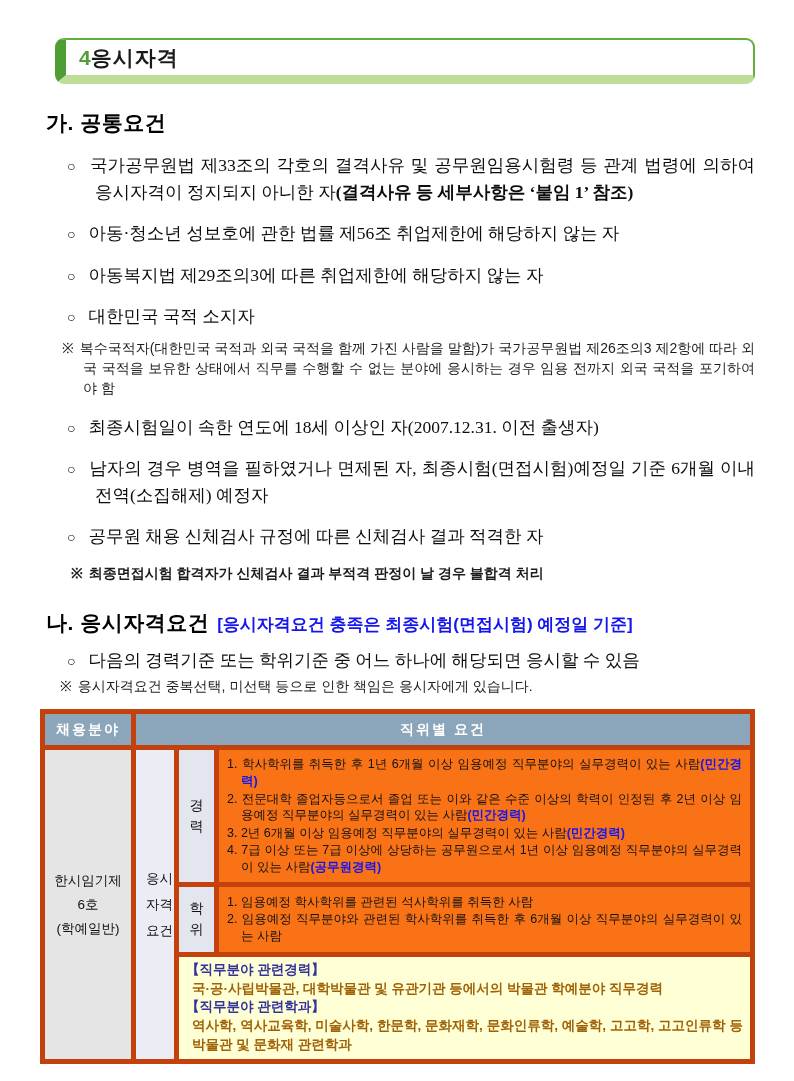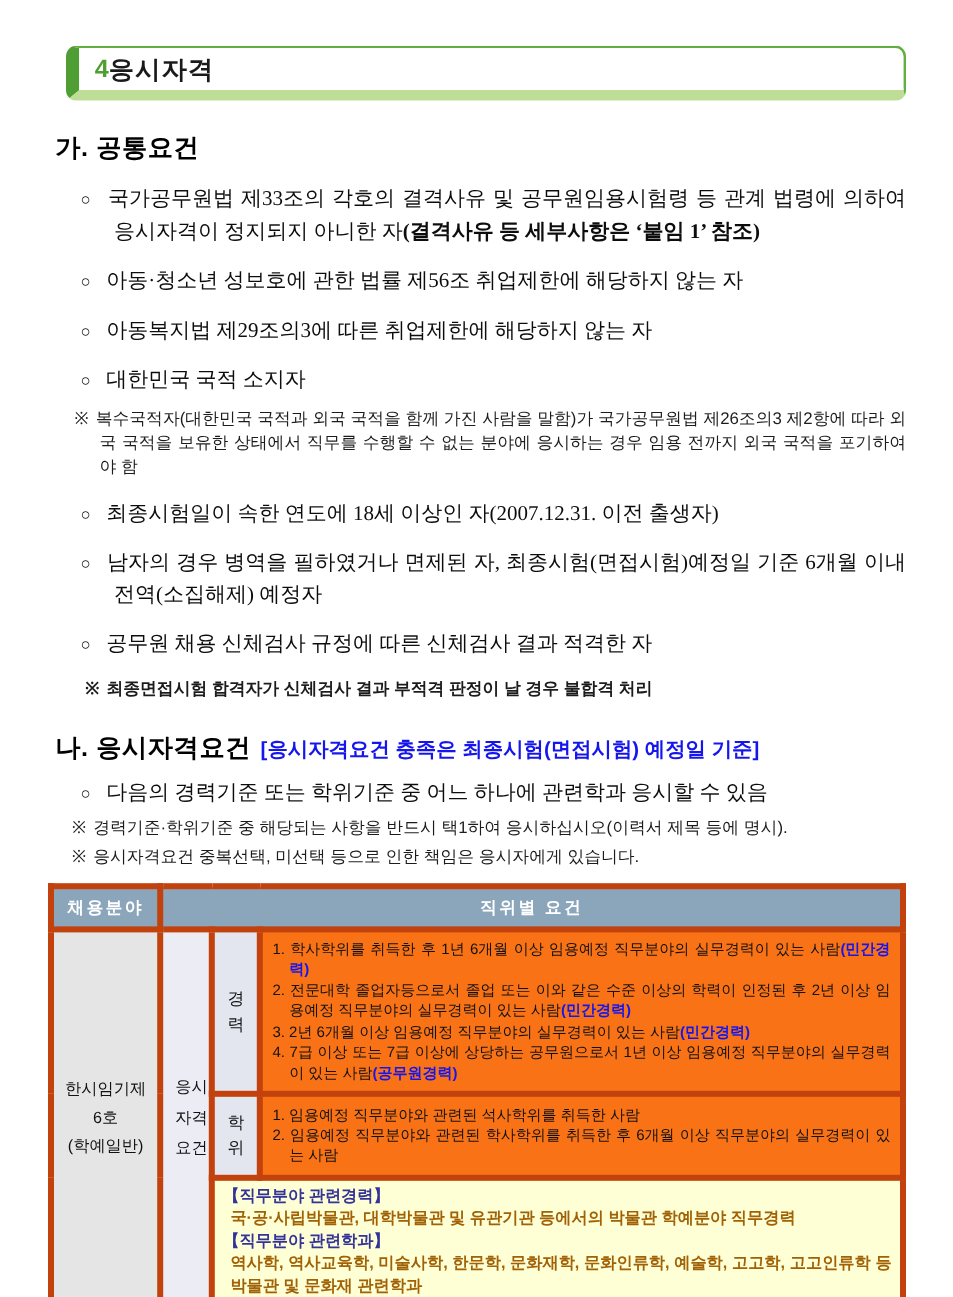"다음의 경력기준 또는 학위기준 중" span { text: 관련학과 -> 해당되면 }
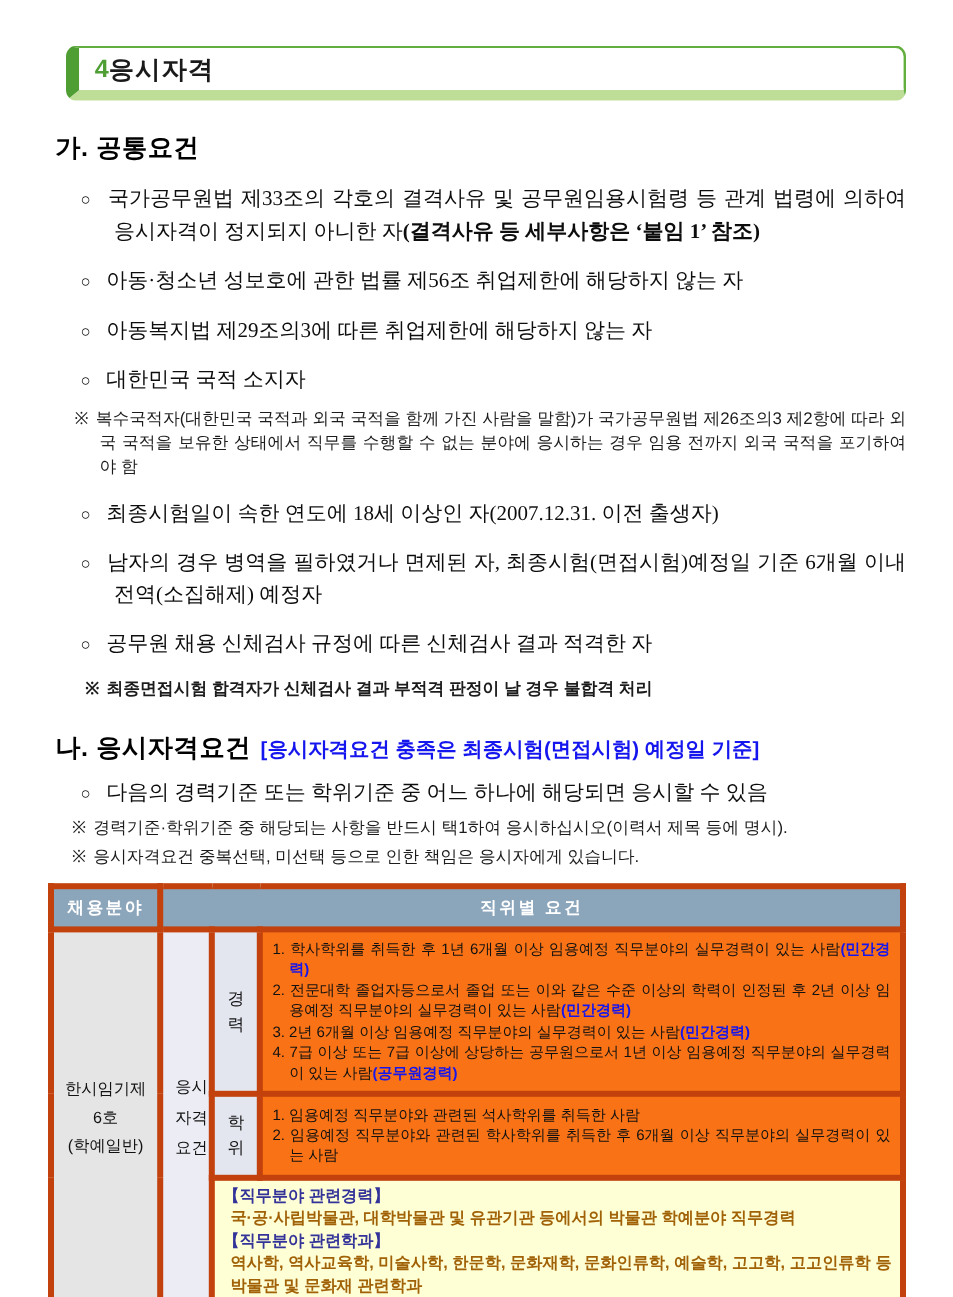"※ 경력기준·학위기준 중 해당되는 사항을" div.note { html: <div> <span>※</span><span>경력기준·학위기준 중 해당되는 사항을 반드시 택1하여 응시하십시오(이력서 제목 등에 명시).</span> </div> -> none }
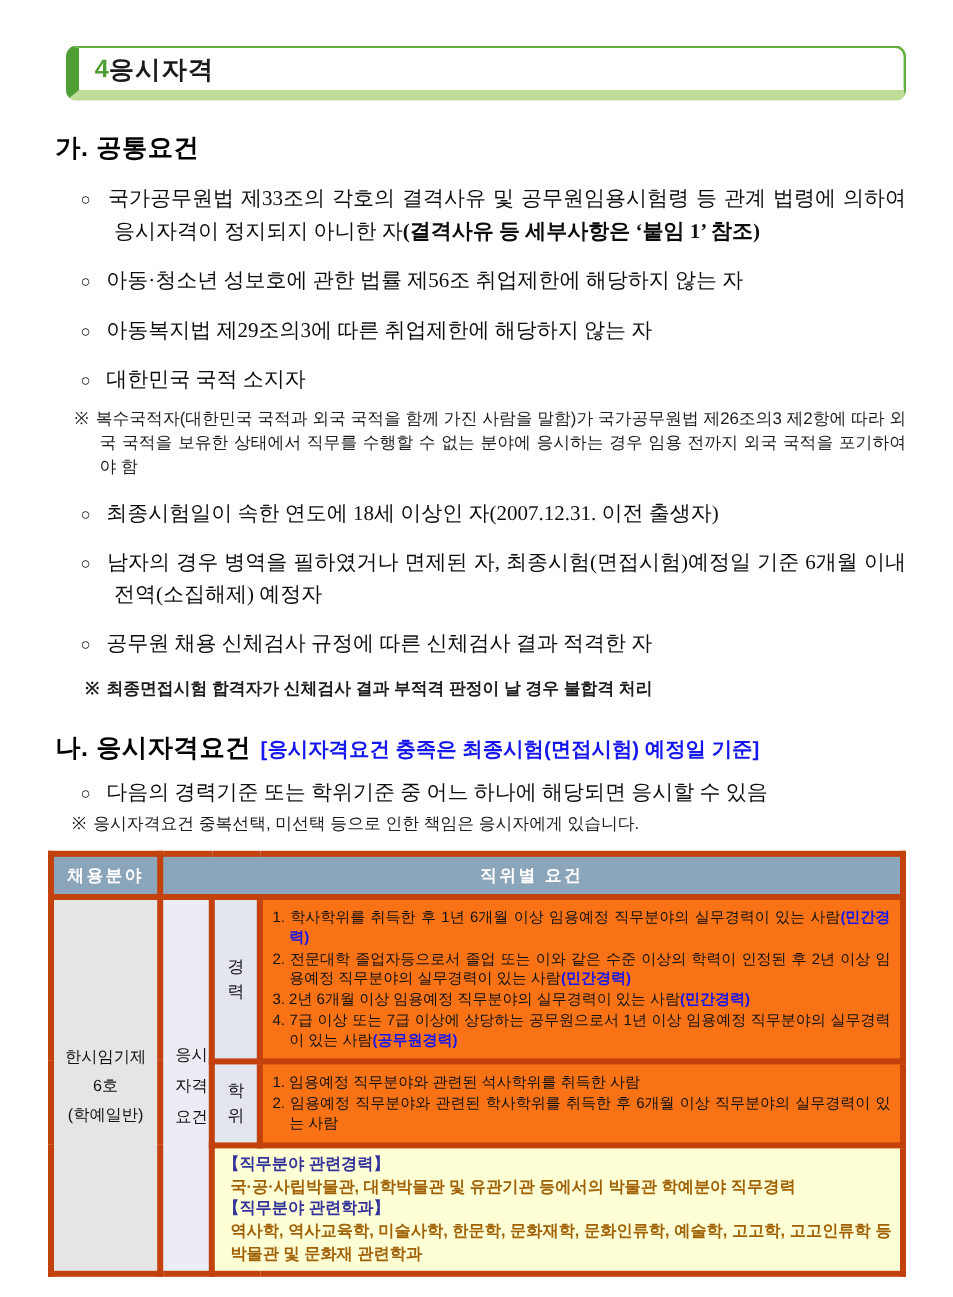"임용예정 직무분야와 관련된 석사학위를 취득한" span { text: 직무분야와 -> 학사학위를 }
